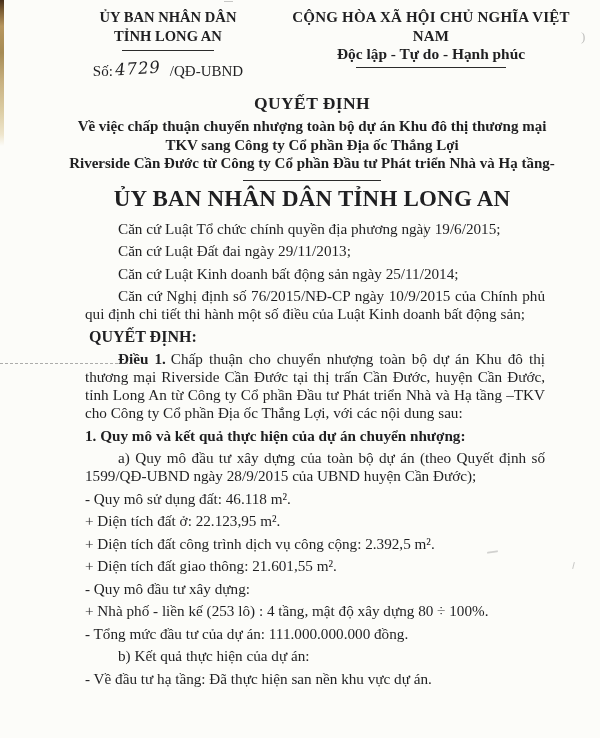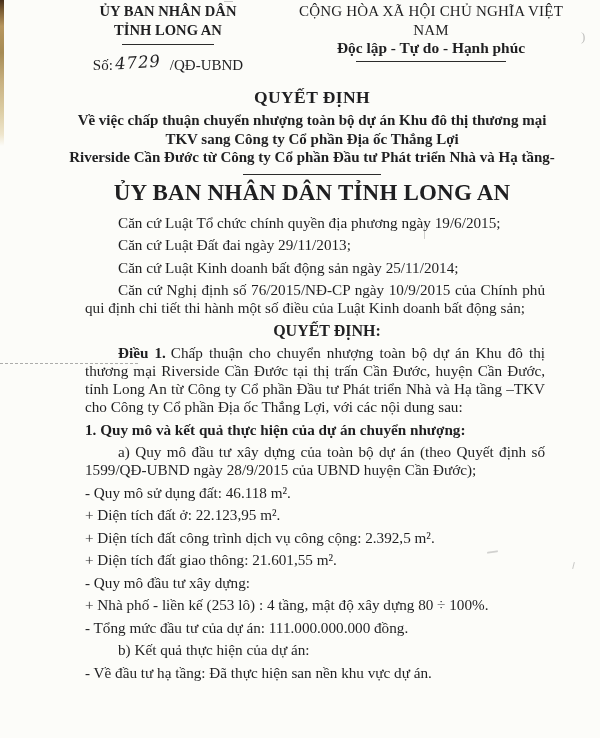"ỦY BAN NHÂN DÂN" .header { padding-top: 2px -> 8px }
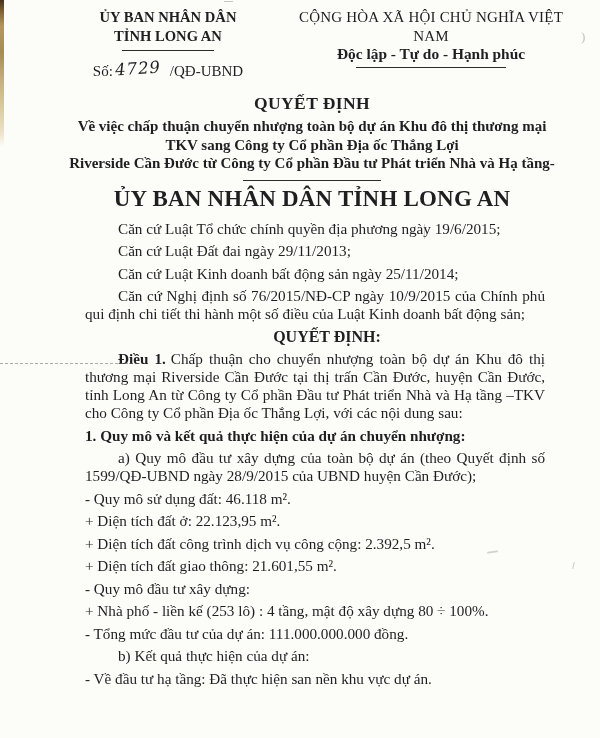"CỘNG HÒA XÃ HỘI CHỦ" .country-line { font-weight: normal -> bold }
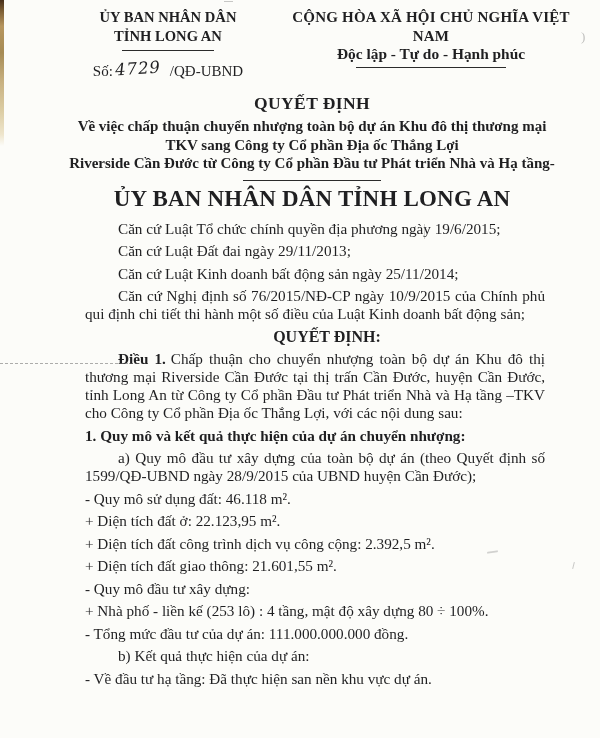"QUYẾT ĐỊNH:" .decree-heading { left: 12px -> 4px; text-align: center -> left }
